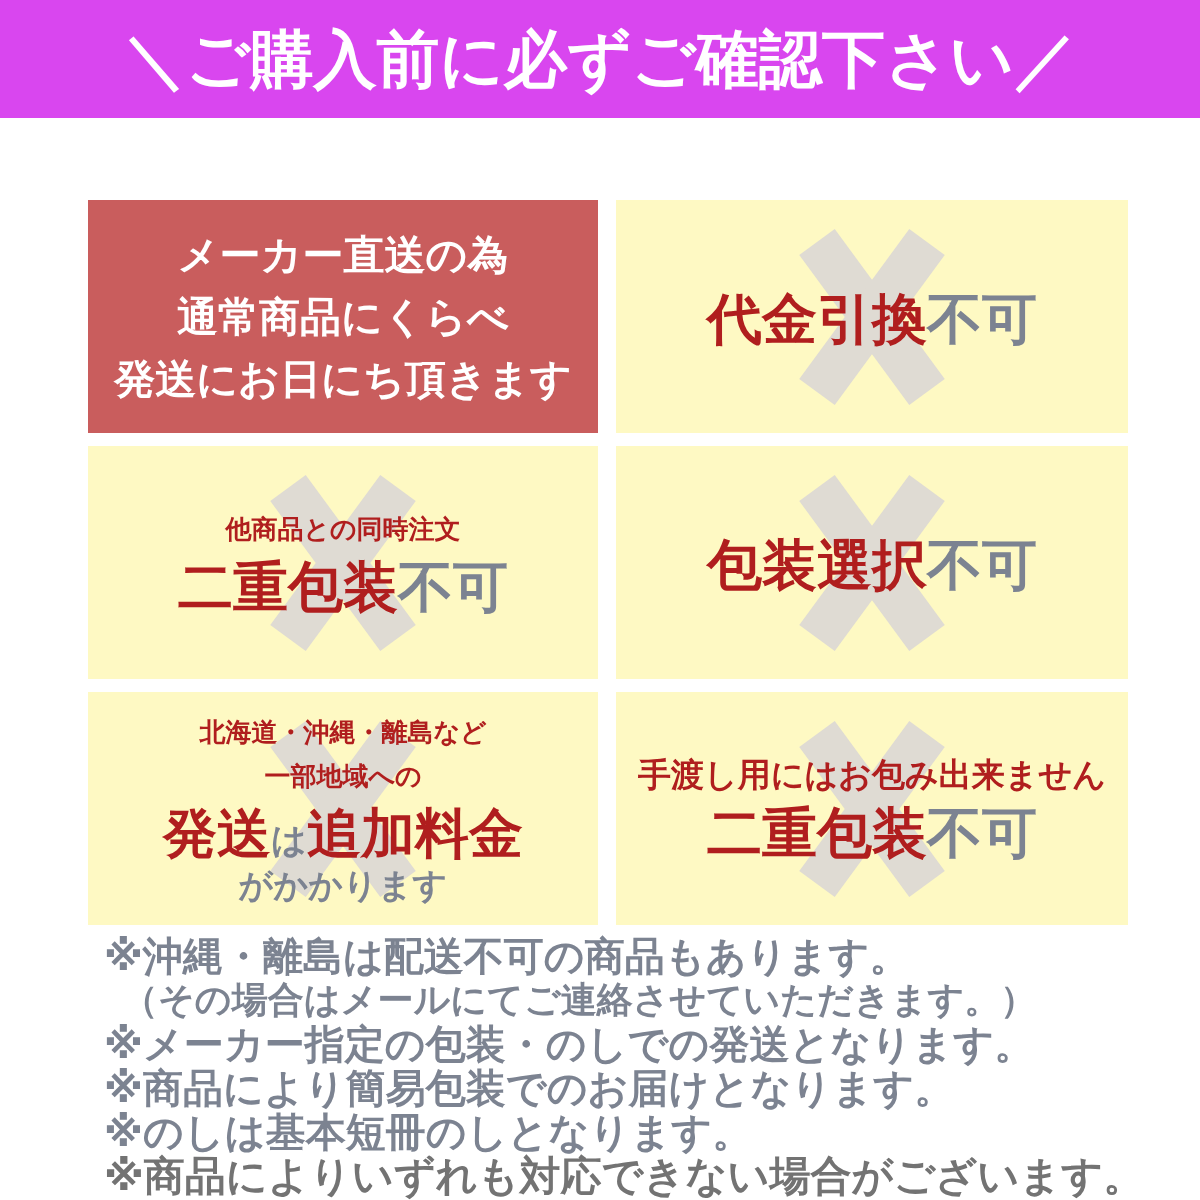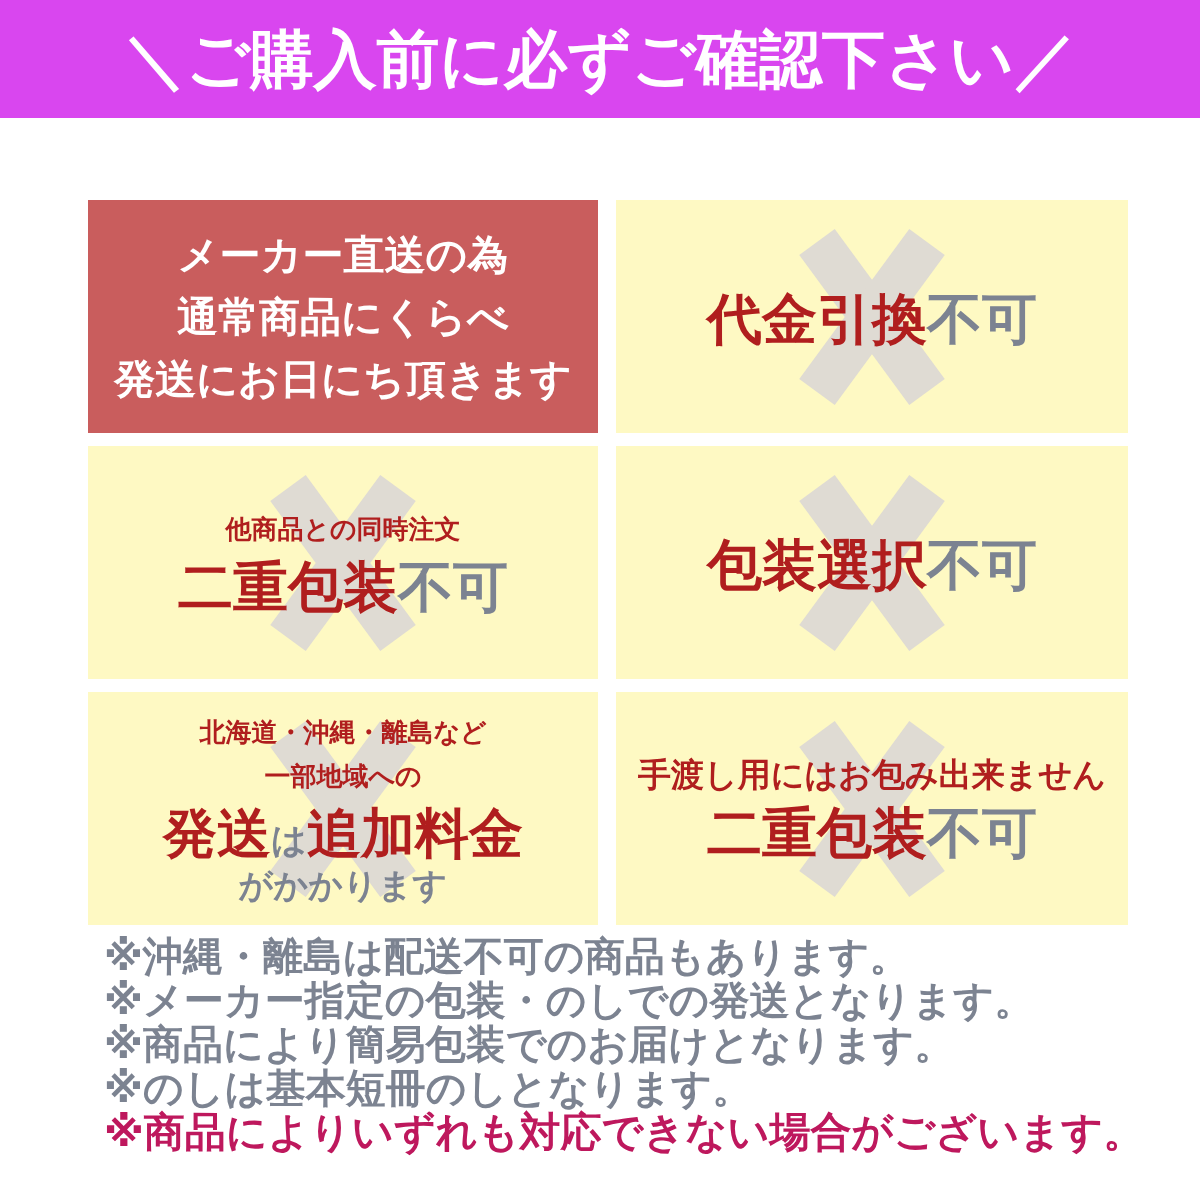"（その場合はメールにてご連絡させていただきます。）" li.indent { html: none -> <li>（その場合はメールにてご連絡させていただきます。）</li> }
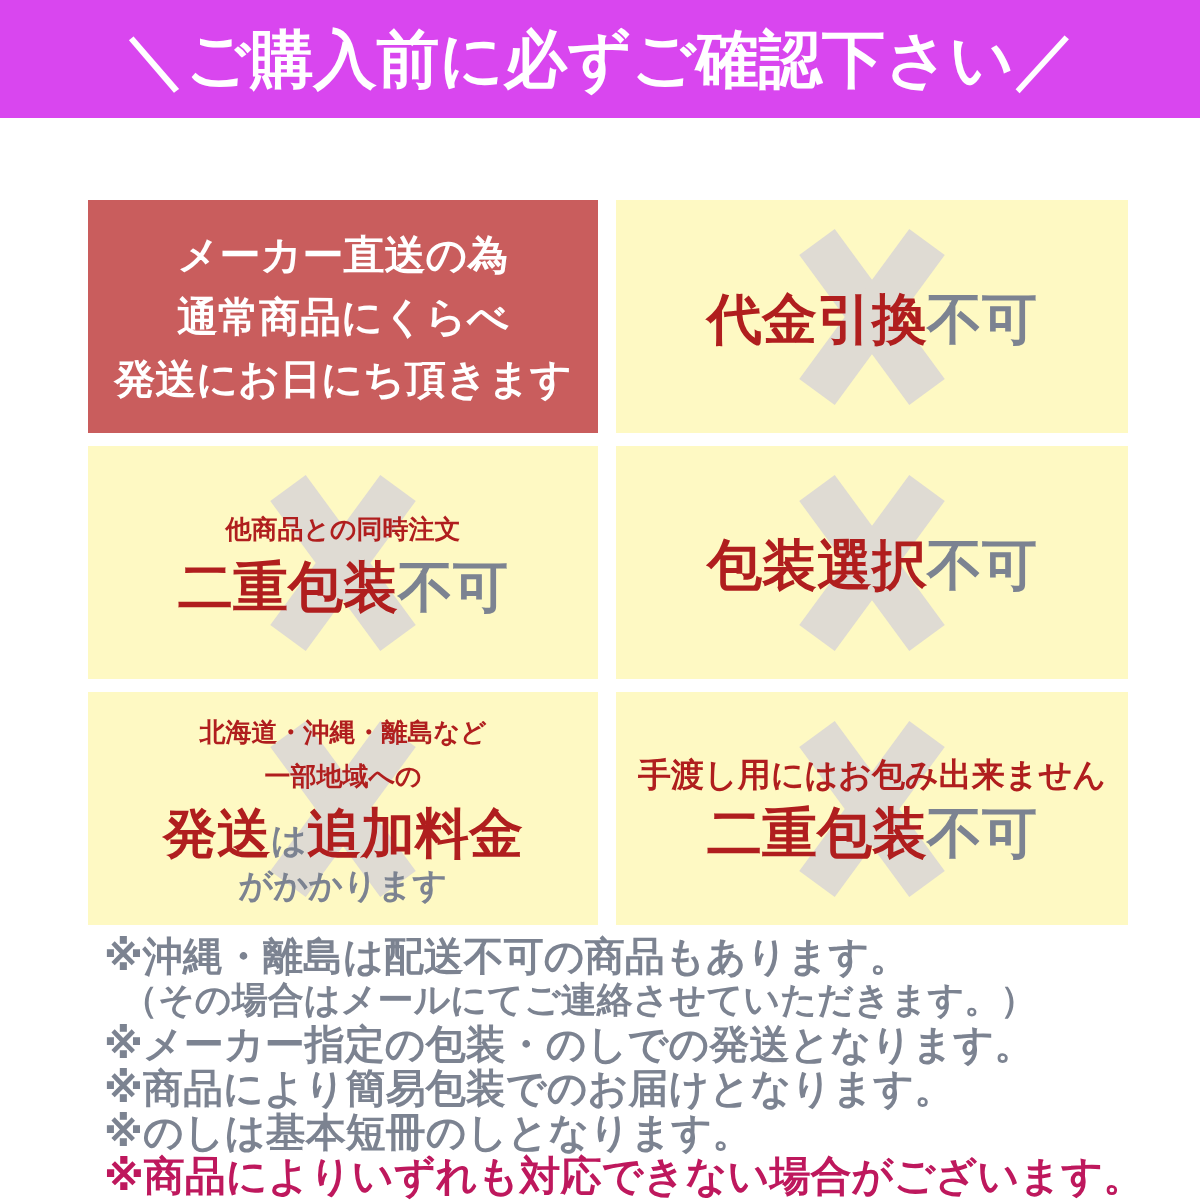"※商品によりいずれも対応できない場合がございます。" .notes li.red { color: #be185d -> #737373 }
